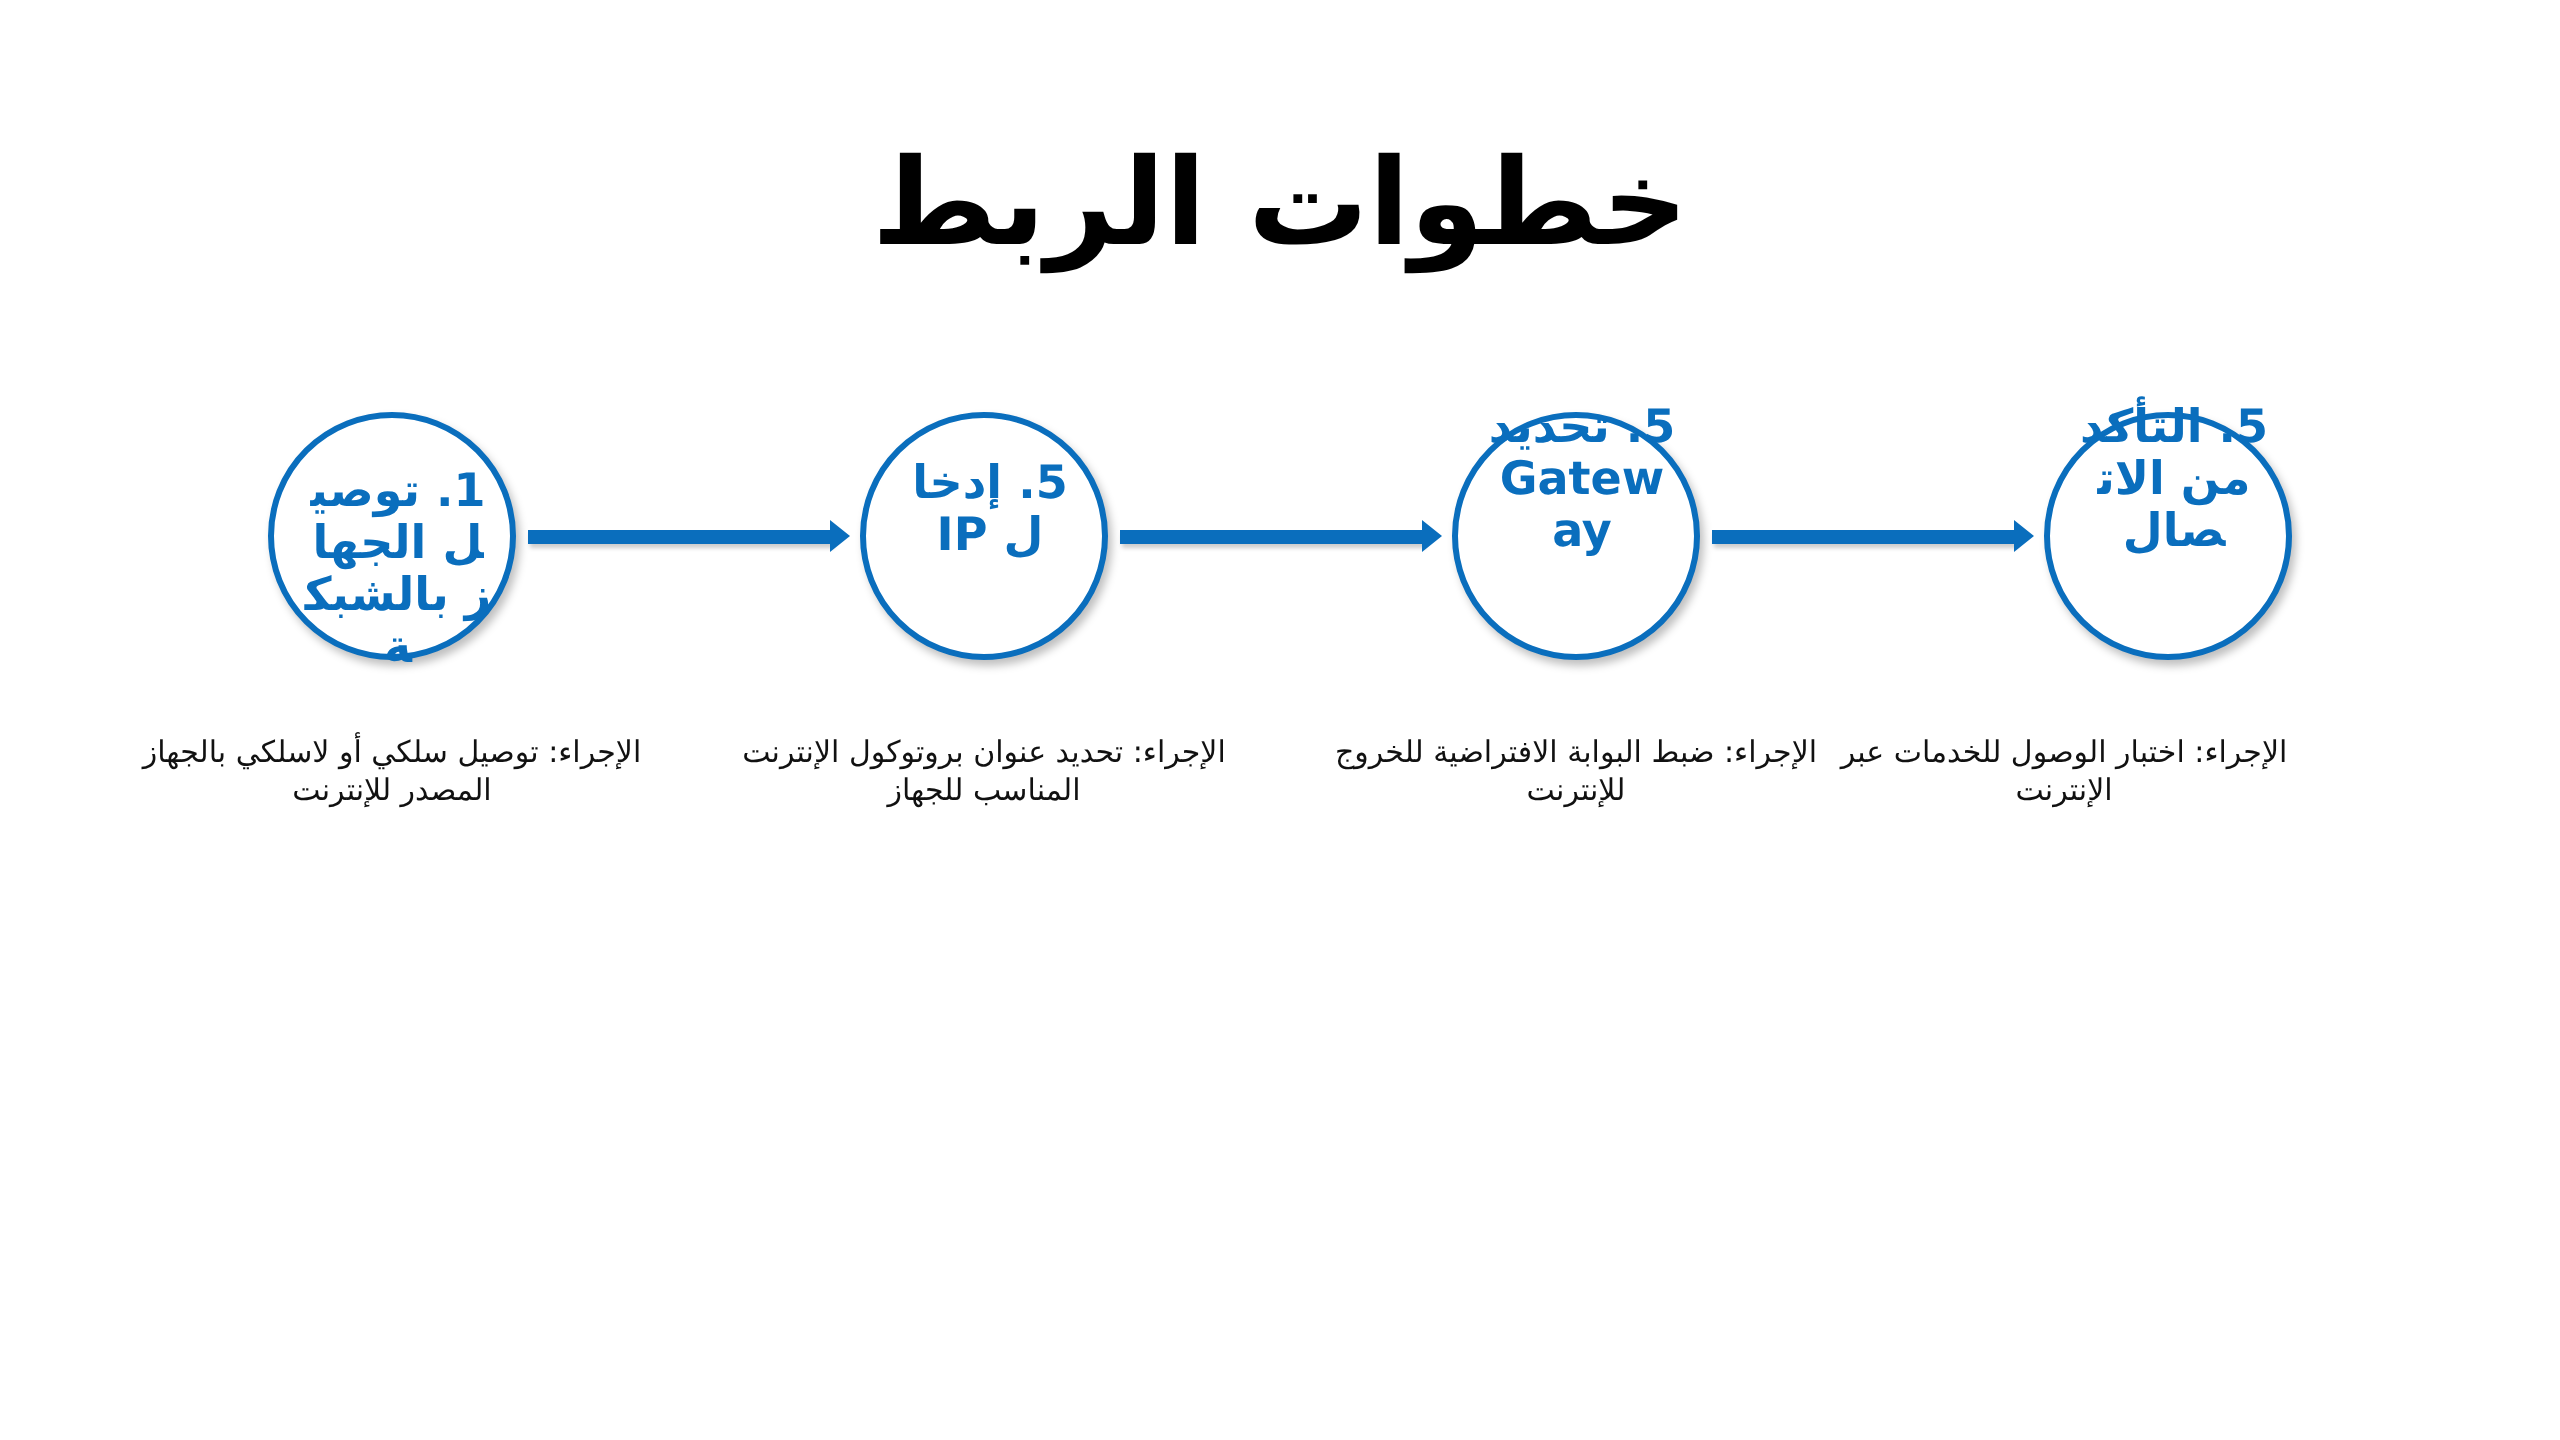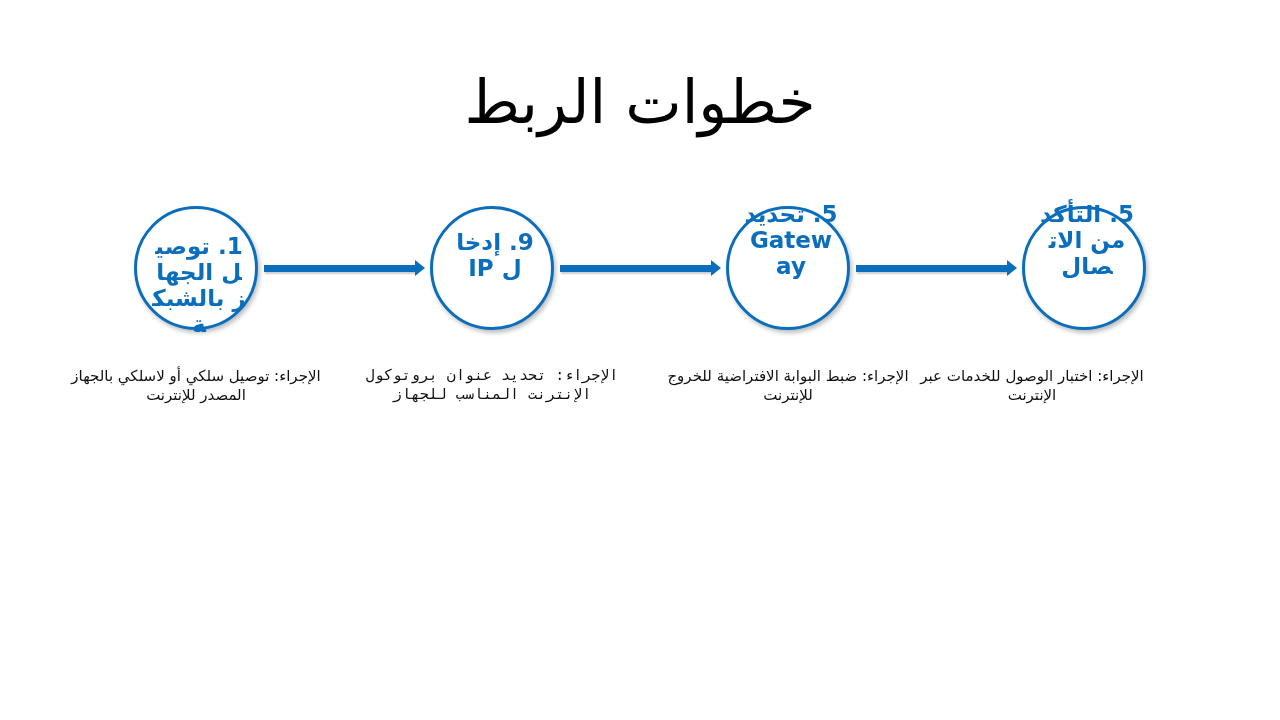"خطوات الربط" .title { font-weight: normal -> bold }
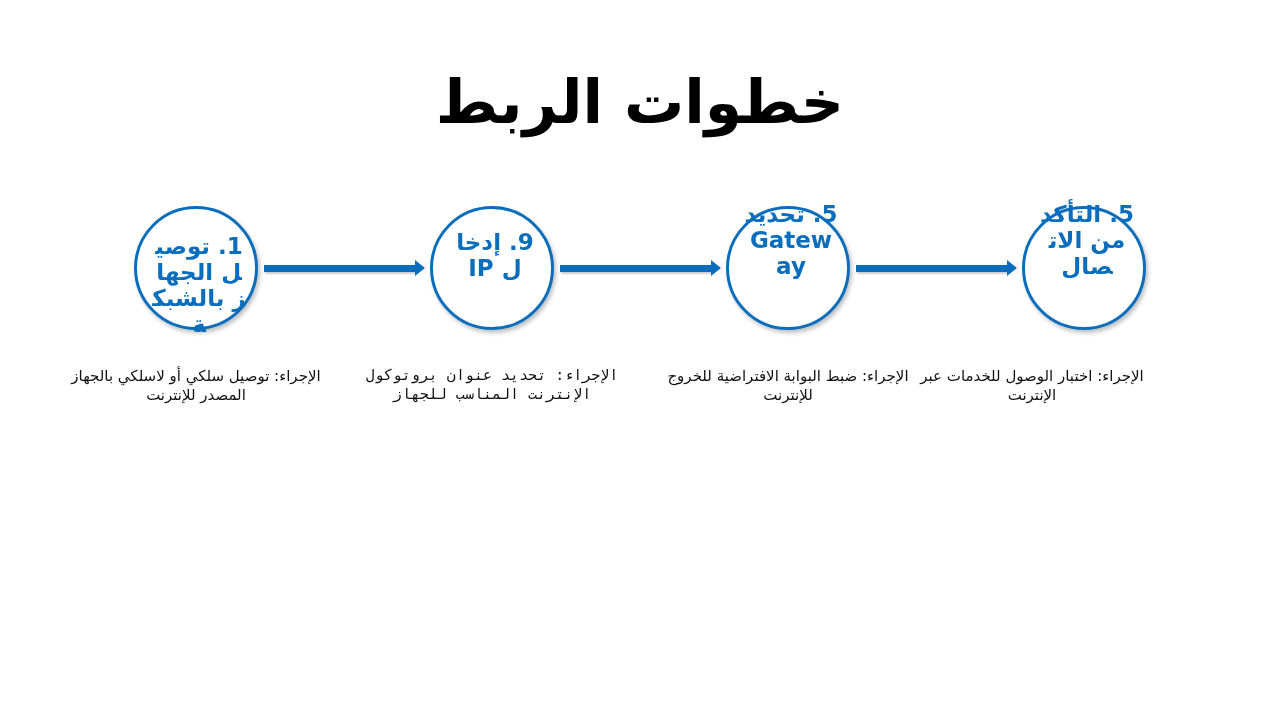"9. إدخال IP" div.step-label { text: 9 -> 5 }
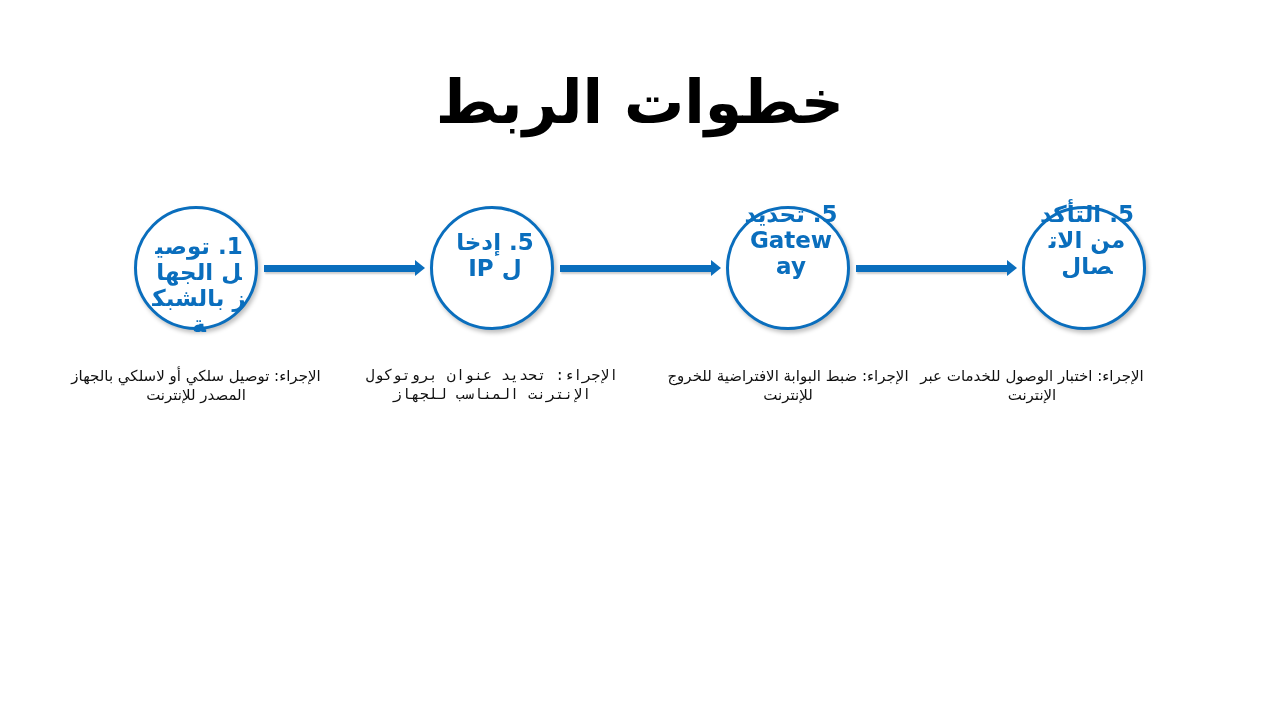"الإجراء: تحديد عنوان بروتوكول الإنترنت" div.desc { font-family: Liberation Mono, monospace -> none }
